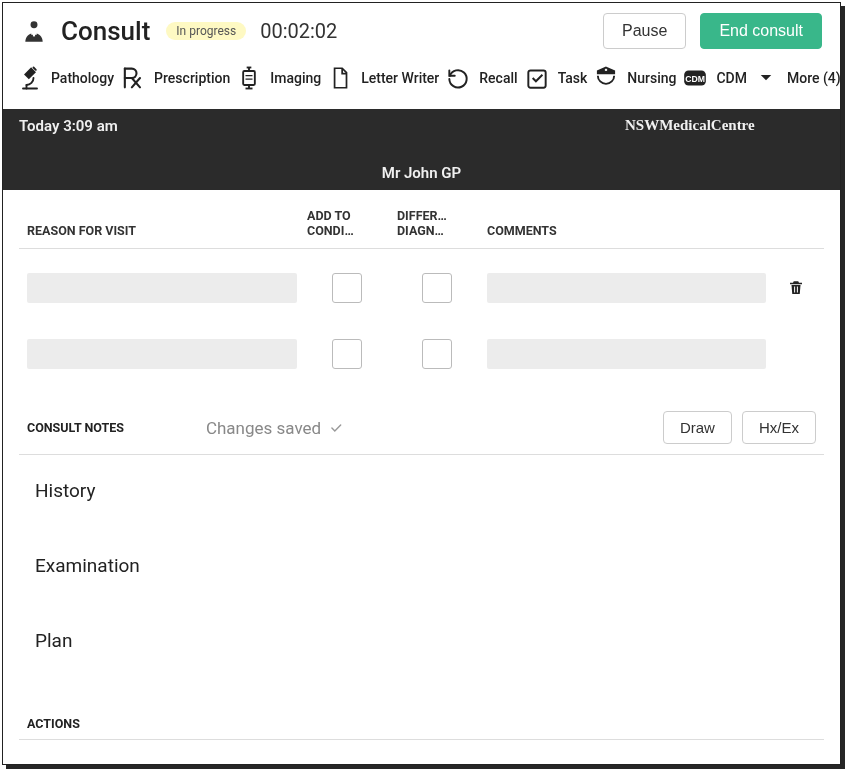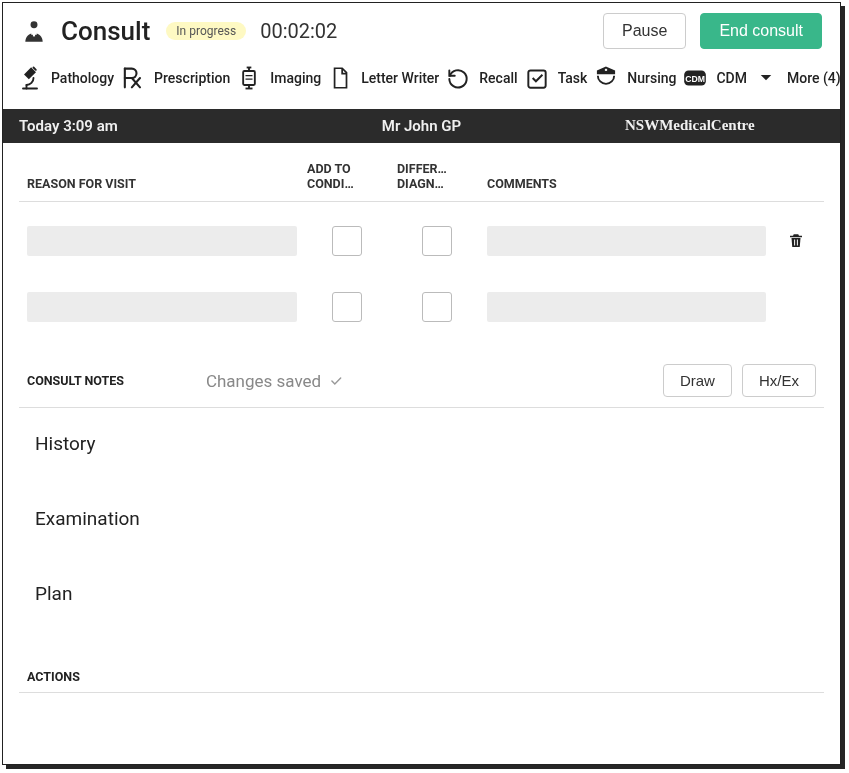"Mr John GP" .infobar .mid { margin-top: none -> 47px }
